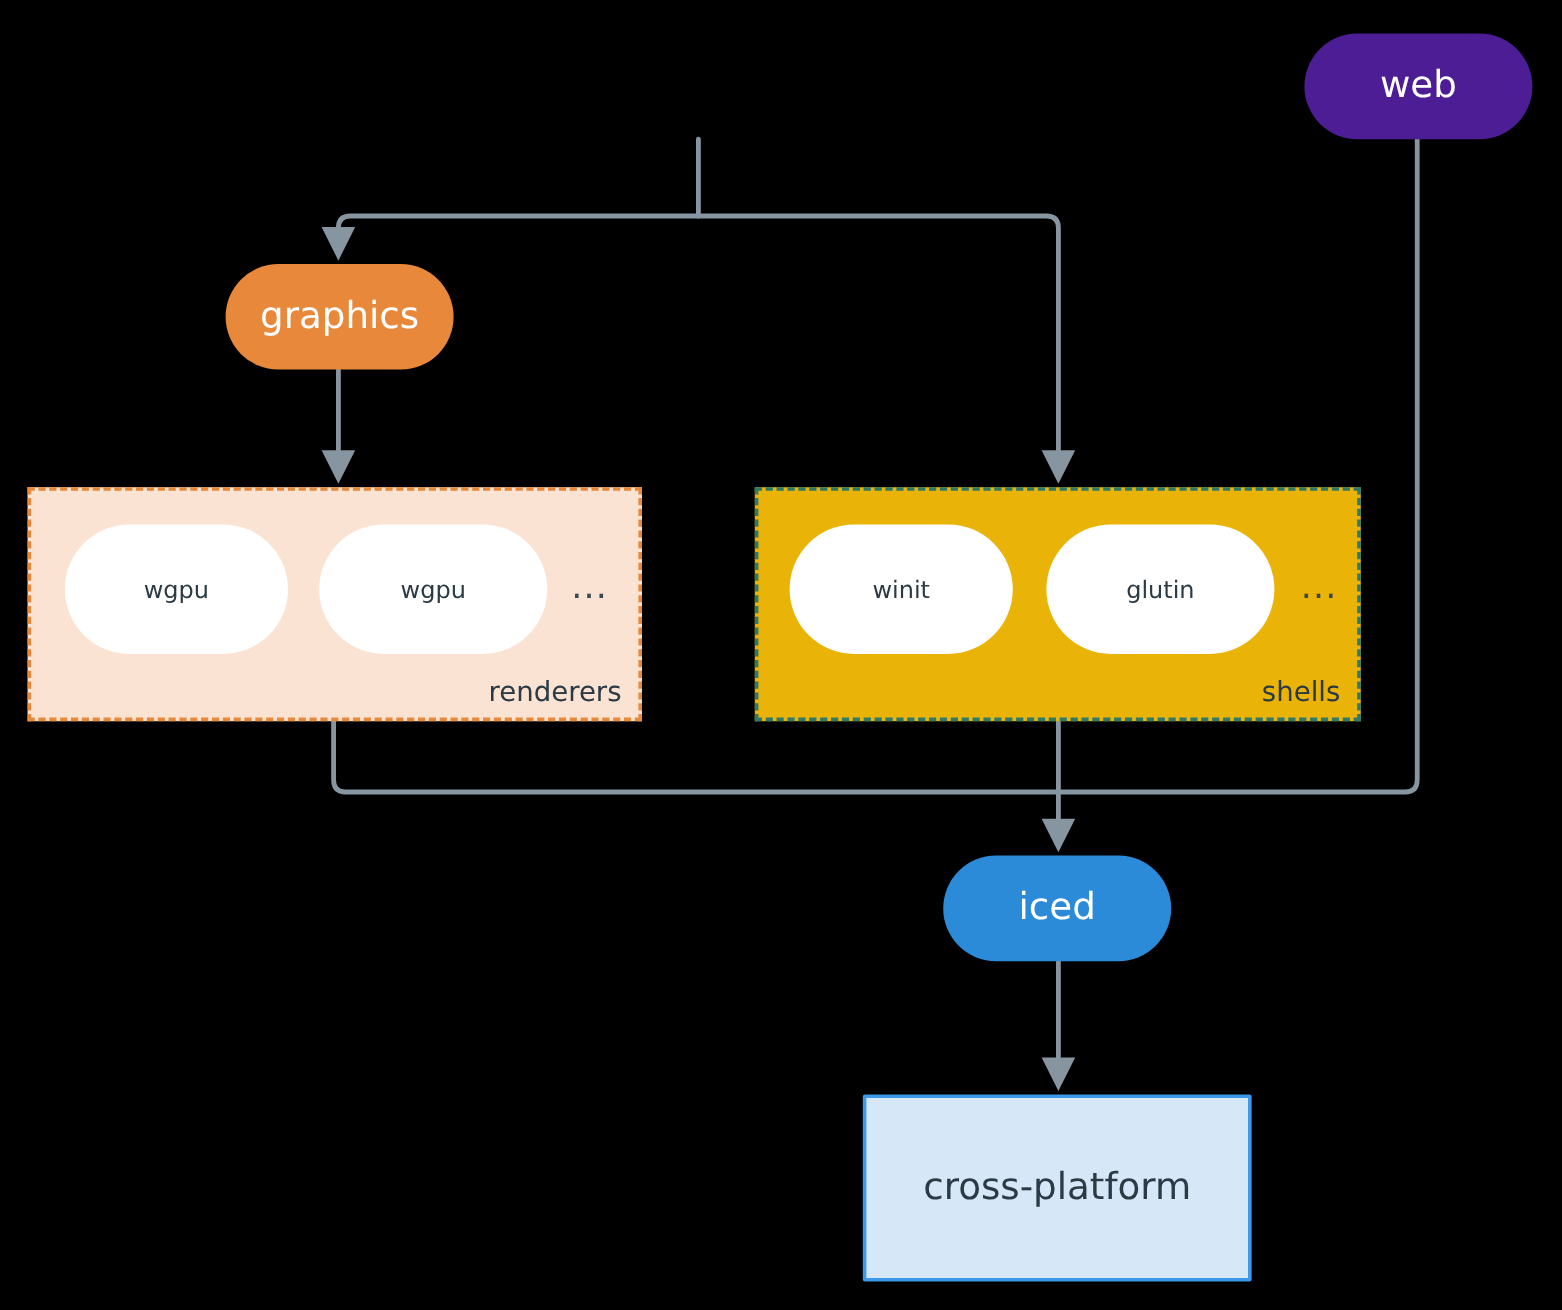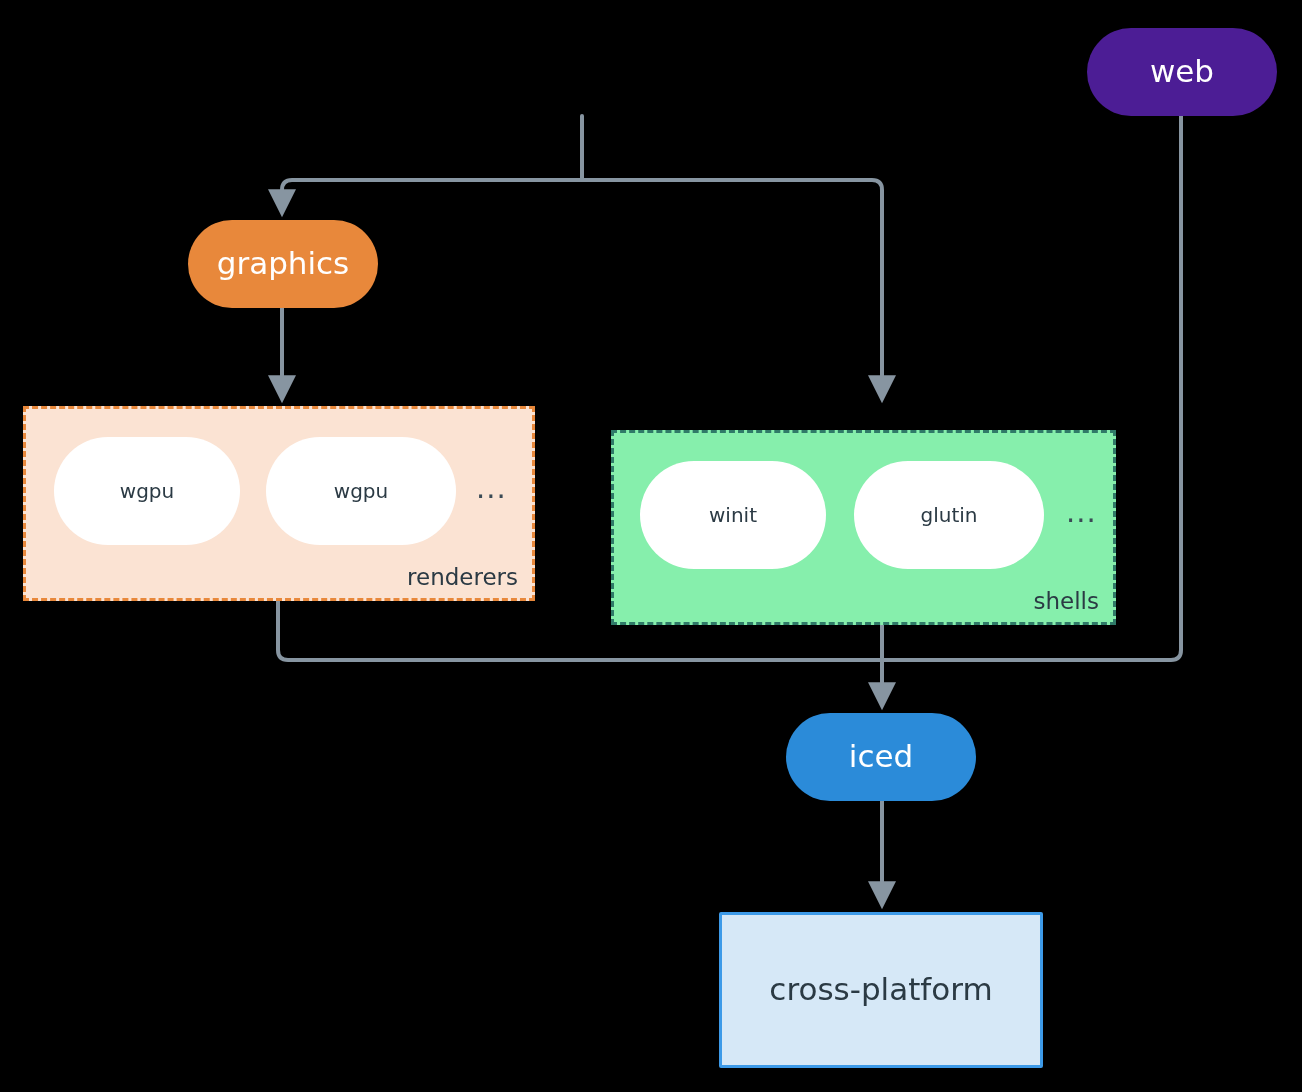"winit" .group-shells { background: #86efac -> #eab308; left: 611px -> 629px; margin-top: 24px -> none }
